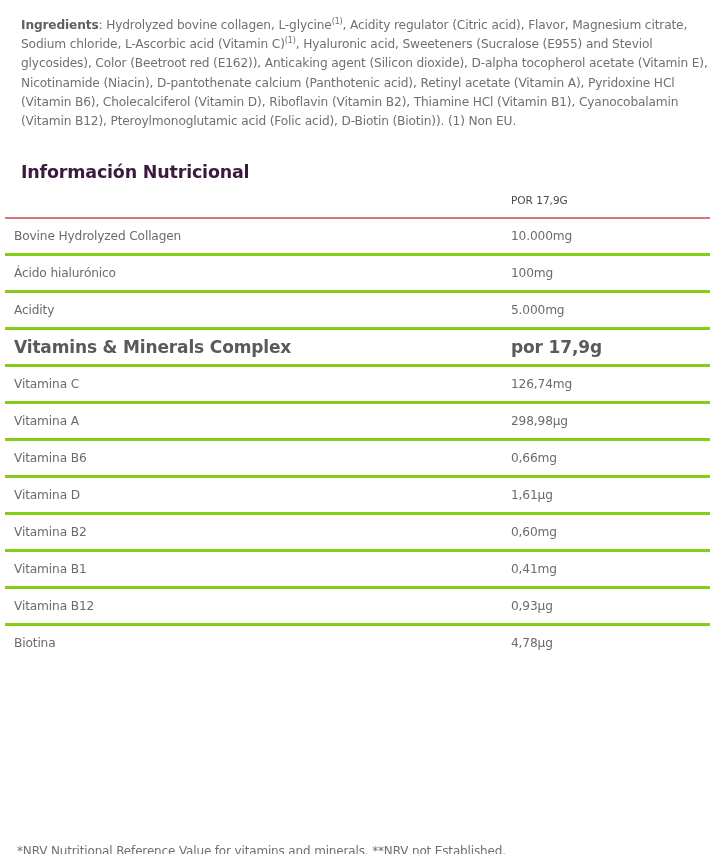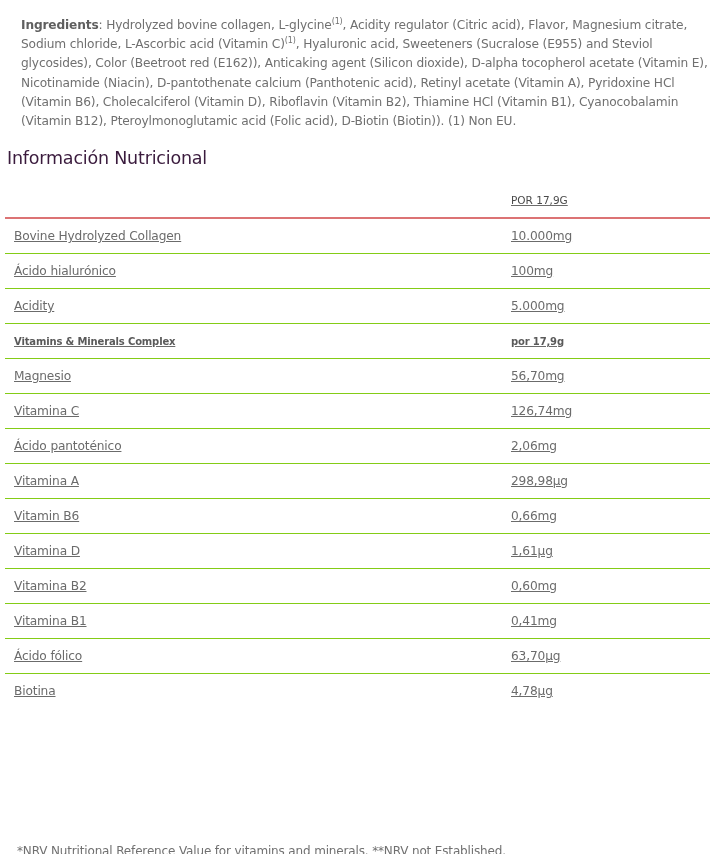"Información Nutricional" .section-title { font-weight: normal -> bold; margin: 2px -> 16px }
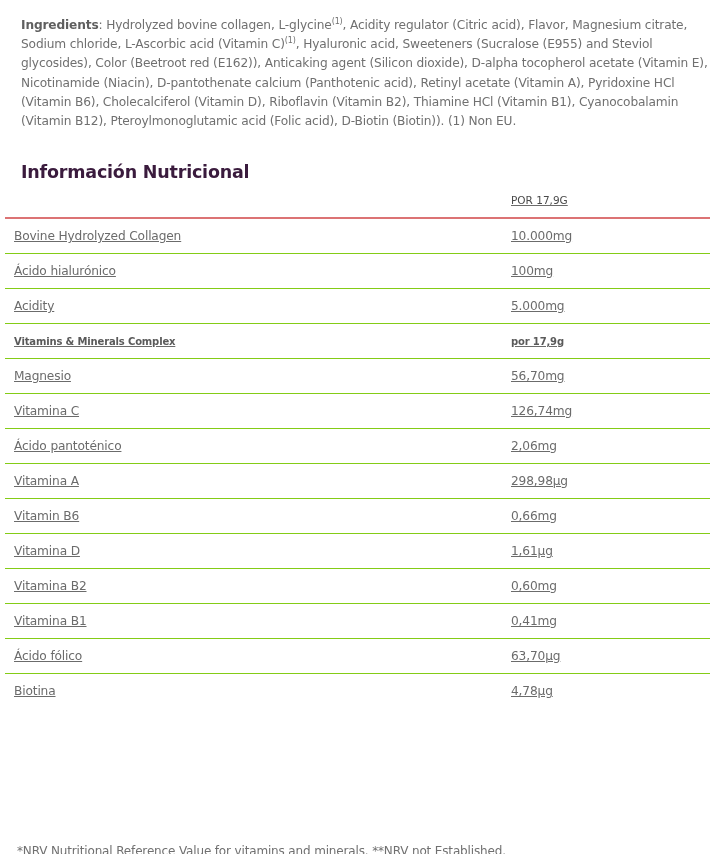"POR 17,9G" .nutri-table { text-decoration: underline -> none }
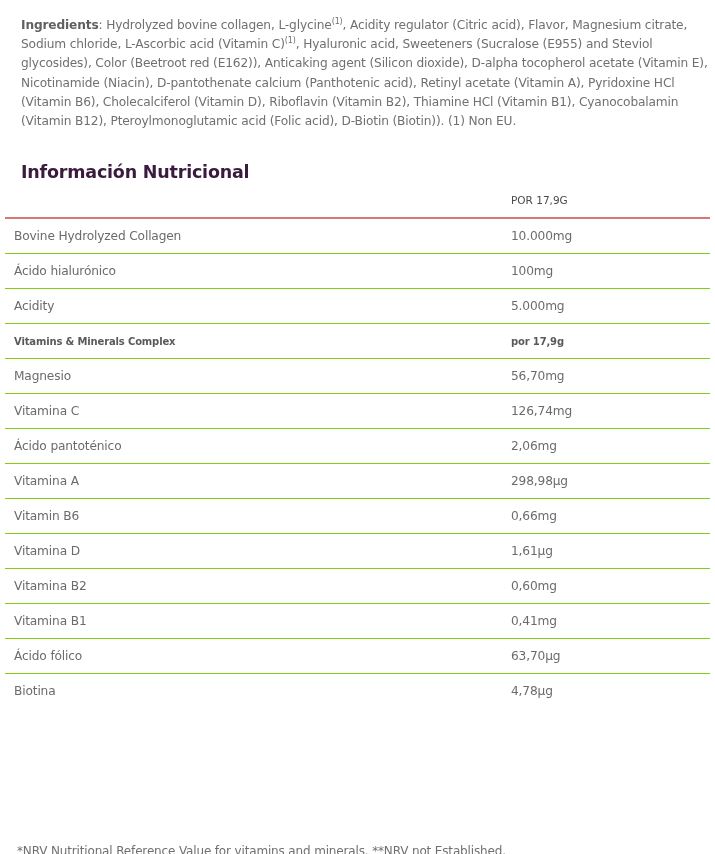"Bovine Hydrolyzed Collagen" .nutri-table td { border-bottom: 1px solid #84cc16 -> 3px solid #84cc16 }
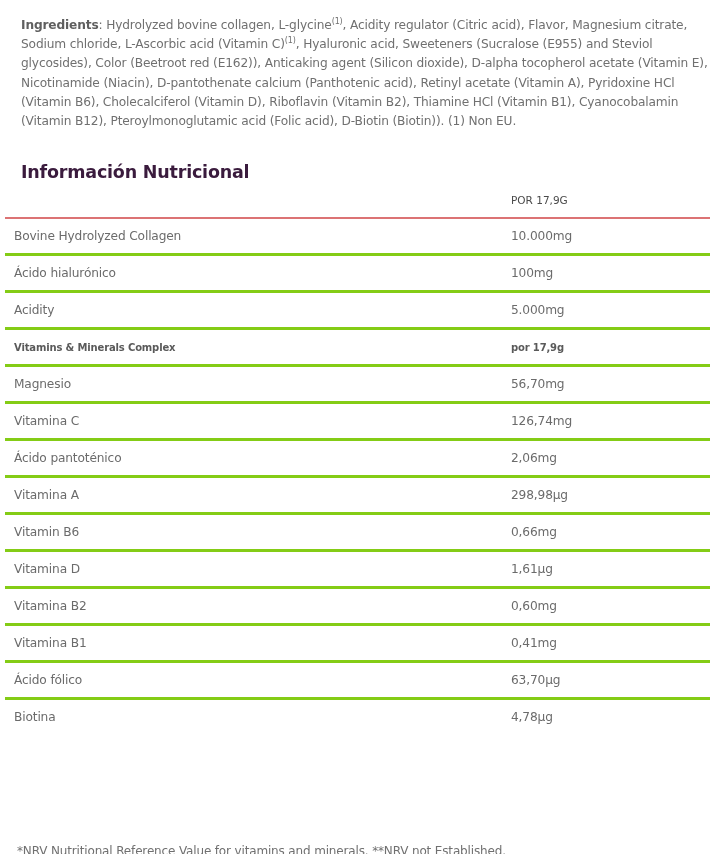"Vitamins & Minerals Complex" .nutri-table tr.bold td { font-size: 10px -> 17px }
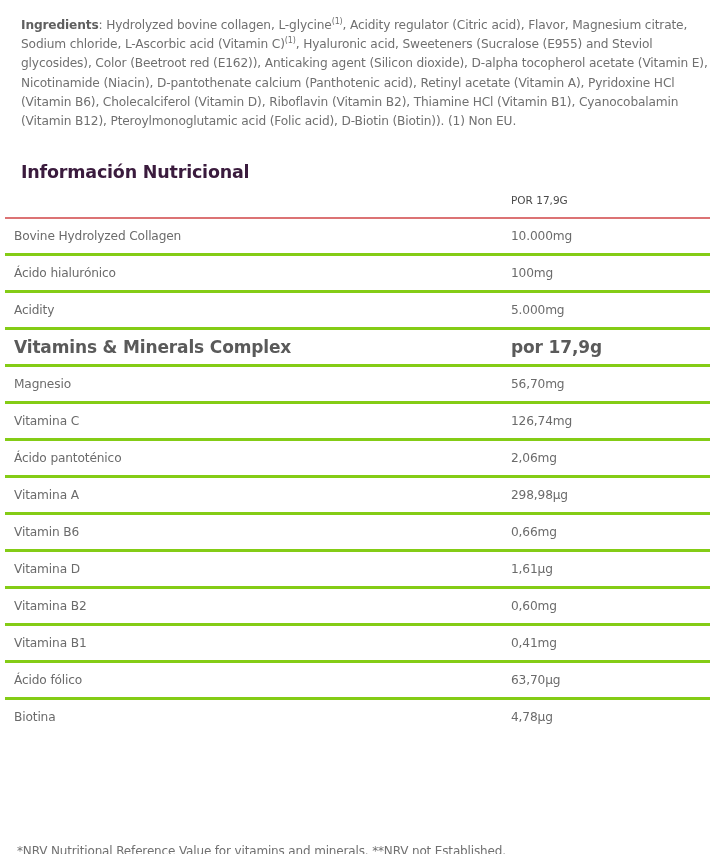"Magnesio" tr { html: <tr> <td>Magnesio</td> <td>56,70mg</td> </tr> -> none }
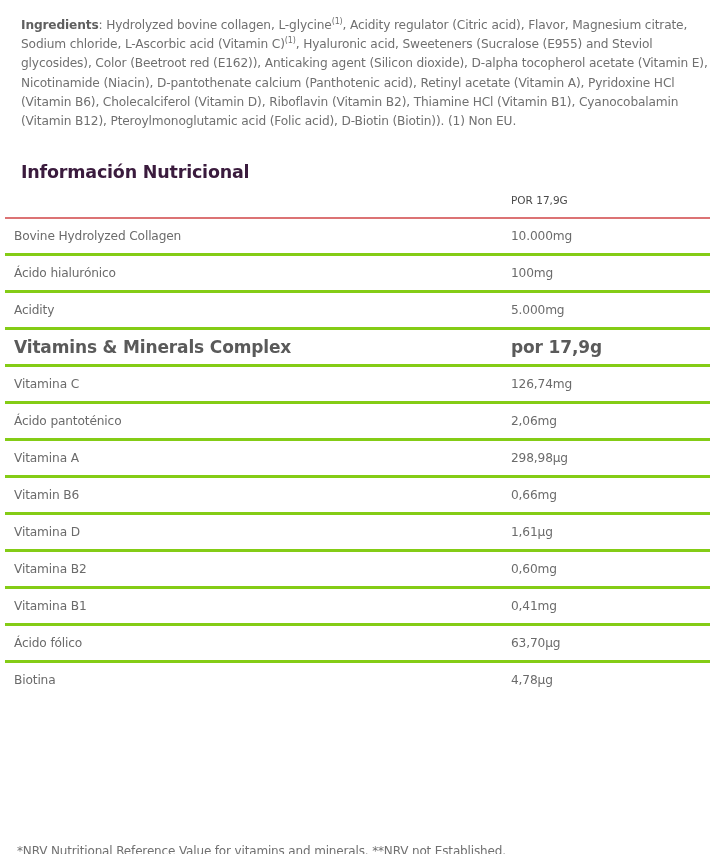"Ácido pantoténico" tr { html: <tr> <td>Ácido pantoténico</td> <td>2,06mg</td> </tr> -> none }
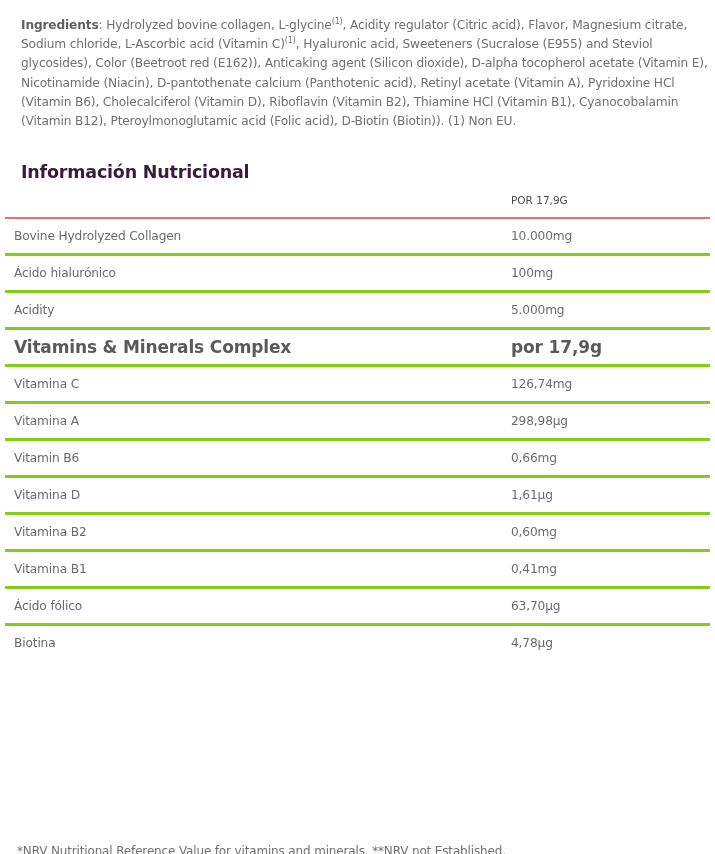"Vitamin B6" td.col-name { text: Vitamin -> Vitamina }
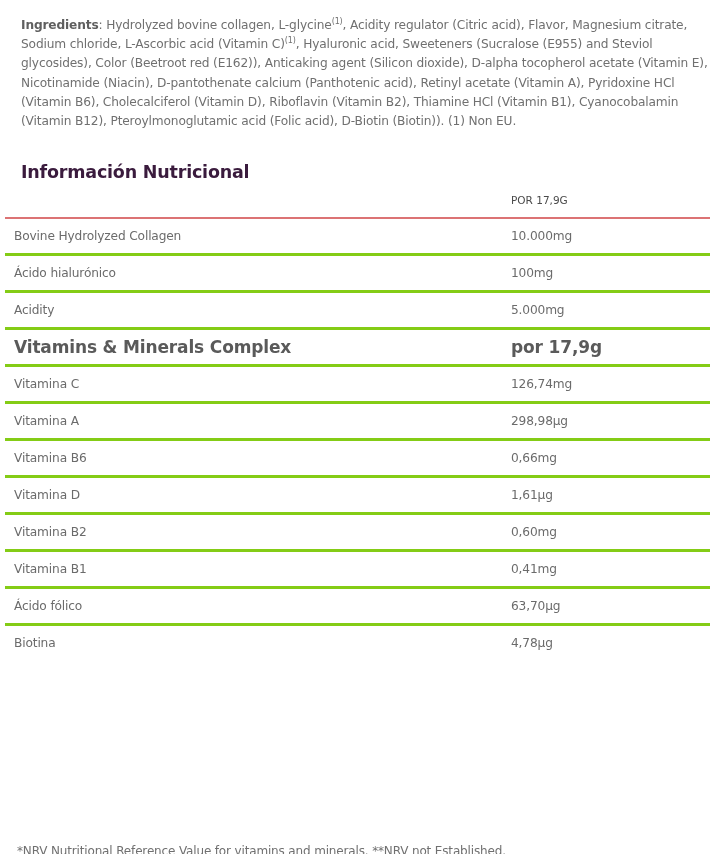"Vitamina B12" tr { html: none -> <tr> <td>Vitamina B12</td> <td>0,93µg</td> </tr> }
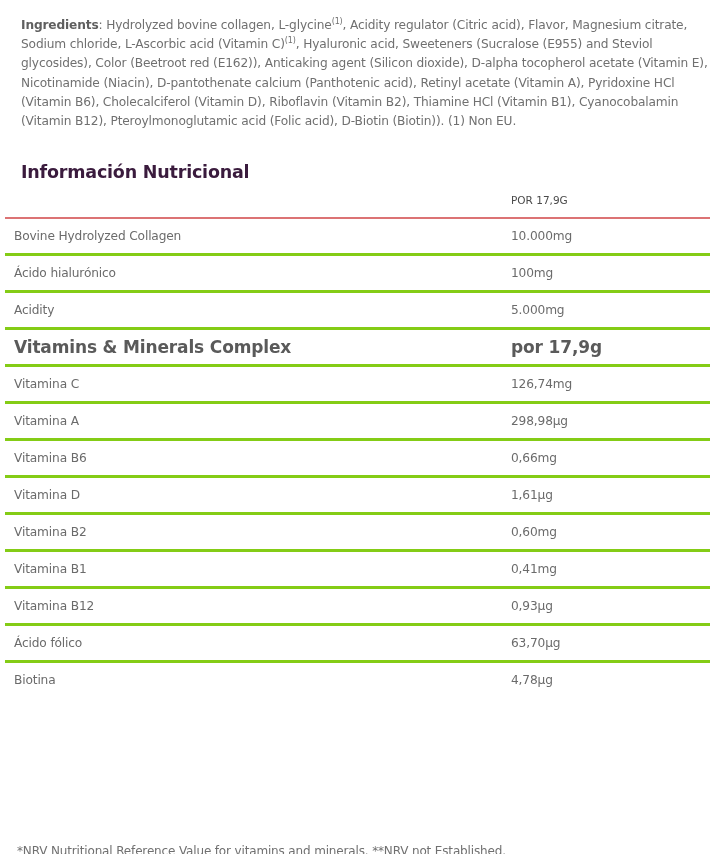"Ácido fólico" tr { html: <tr> <td>Ácido fólico</td> <td>63,70µg</td> </tr> -> none }
